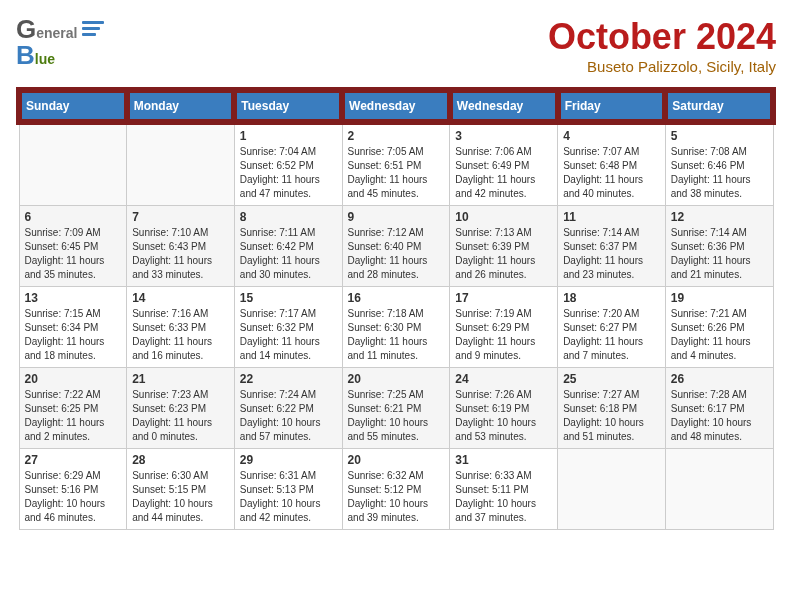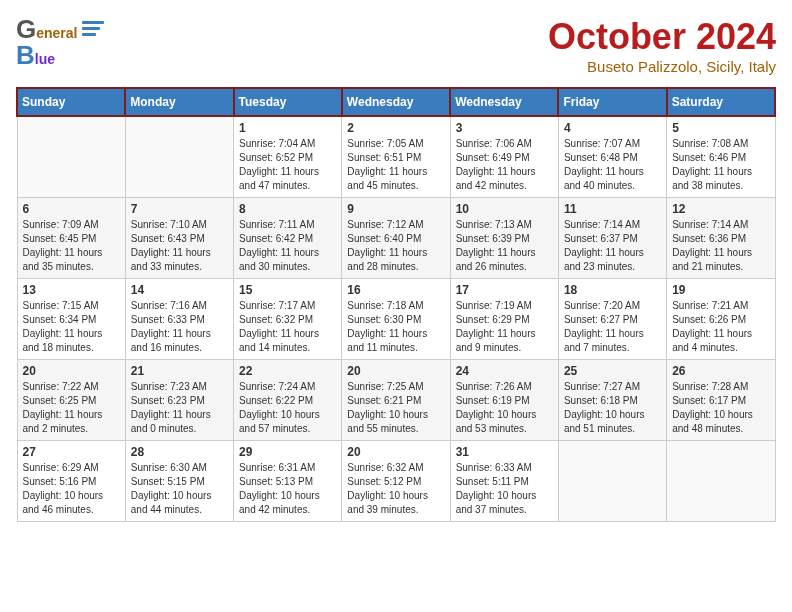"eneral" span { color: #a16207 -> #737373 }
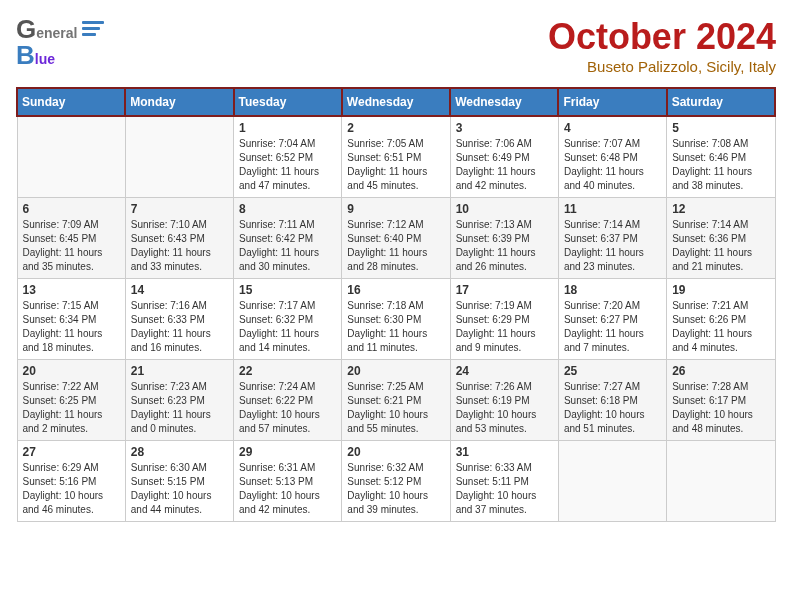"lue" span { color: #6d28d9 -> #4d7c0f }
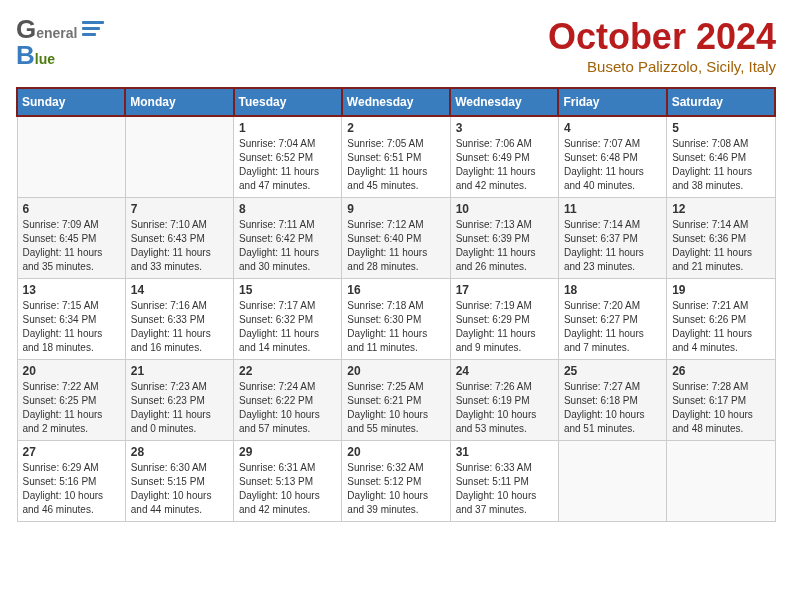"Sunday" thead tr th { border: 2px solid #7f1d1d -> 6px solid #7f1d1d }
